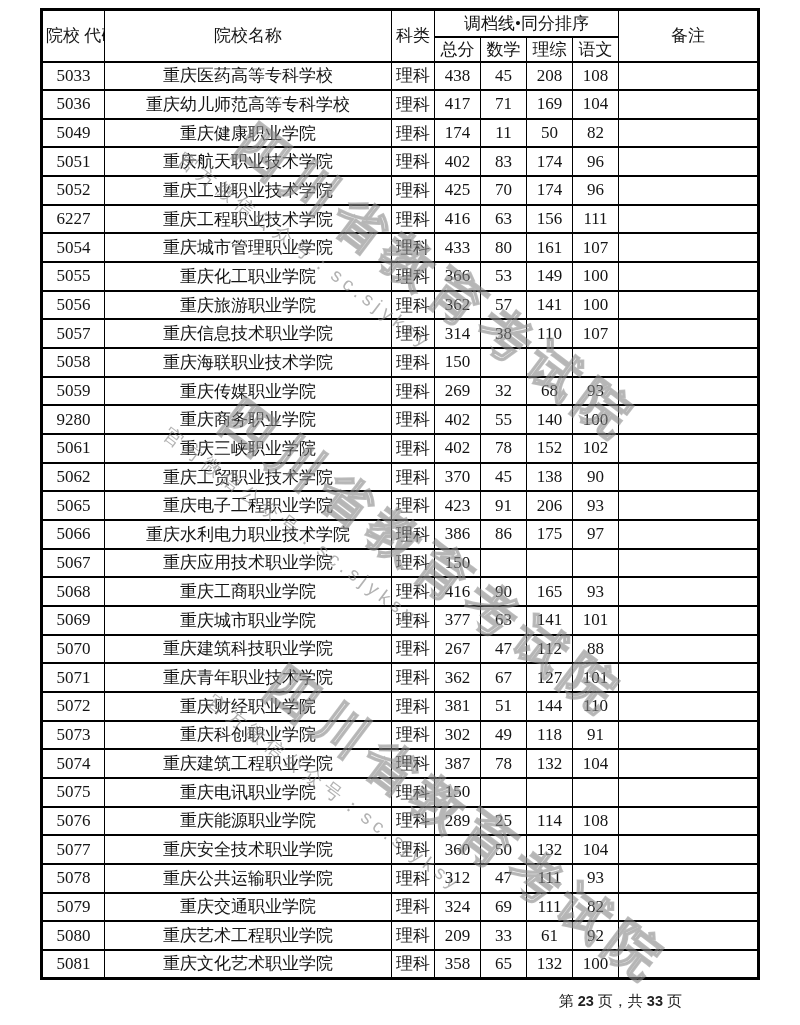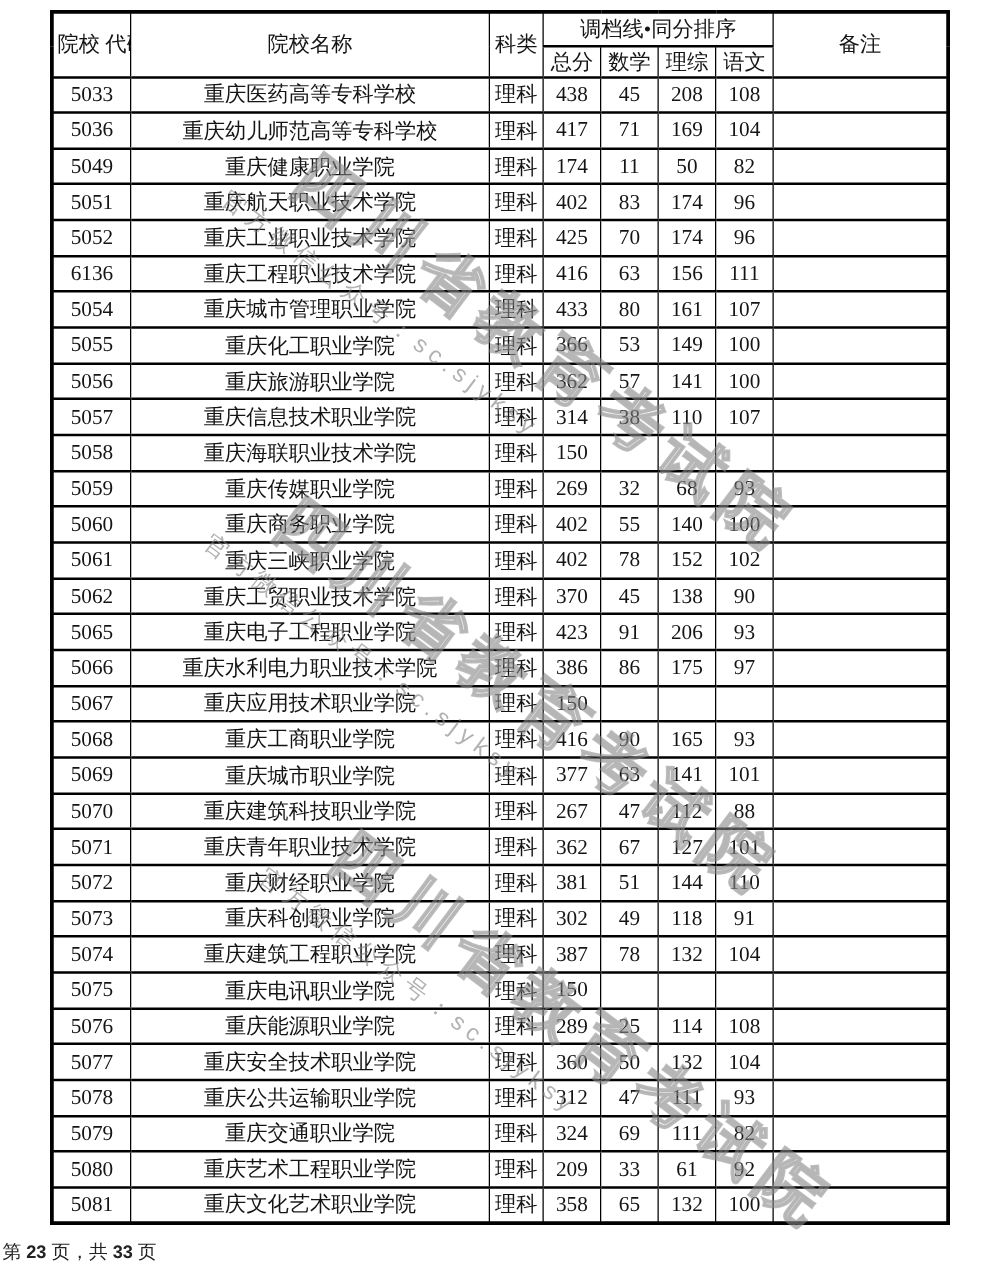"6136" td.c-code { text: 6136 -> 6227 }
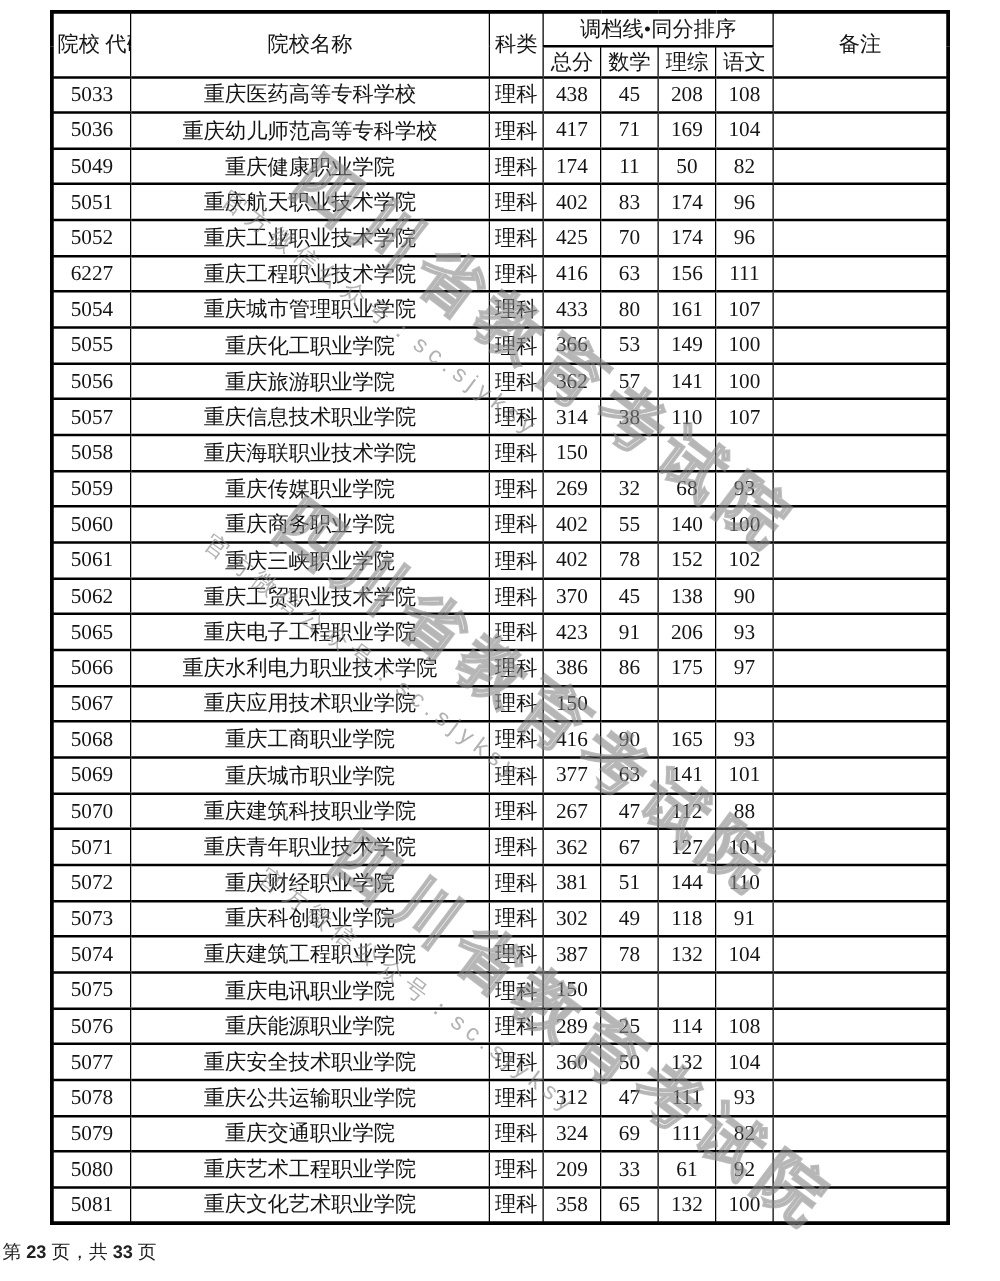"5060" td.c-code { text: 5060 -> 9280 }
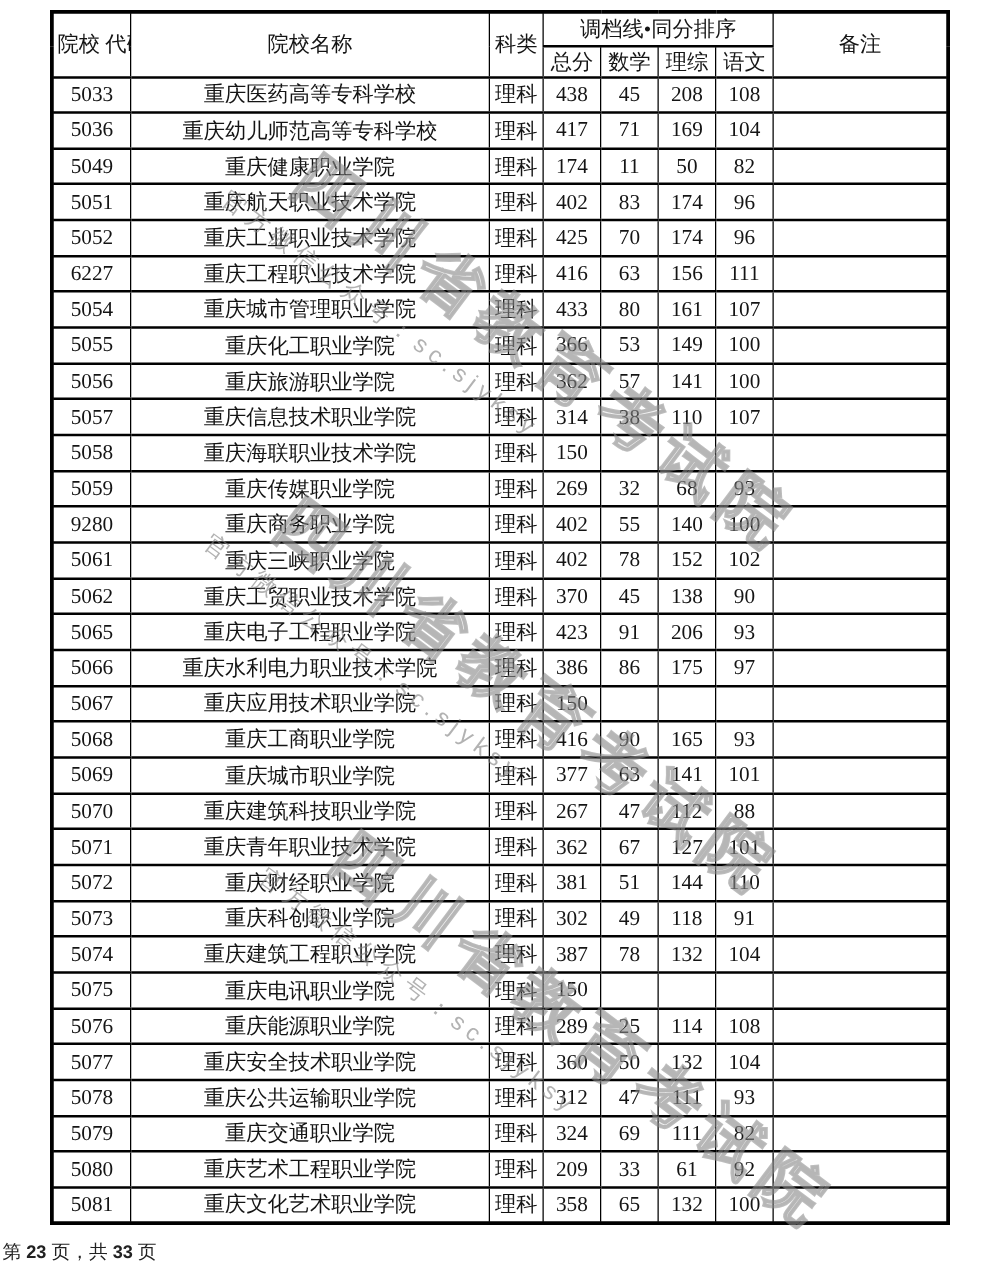"第 23 页，共 33 页" .footer { text-align: left -> right }
